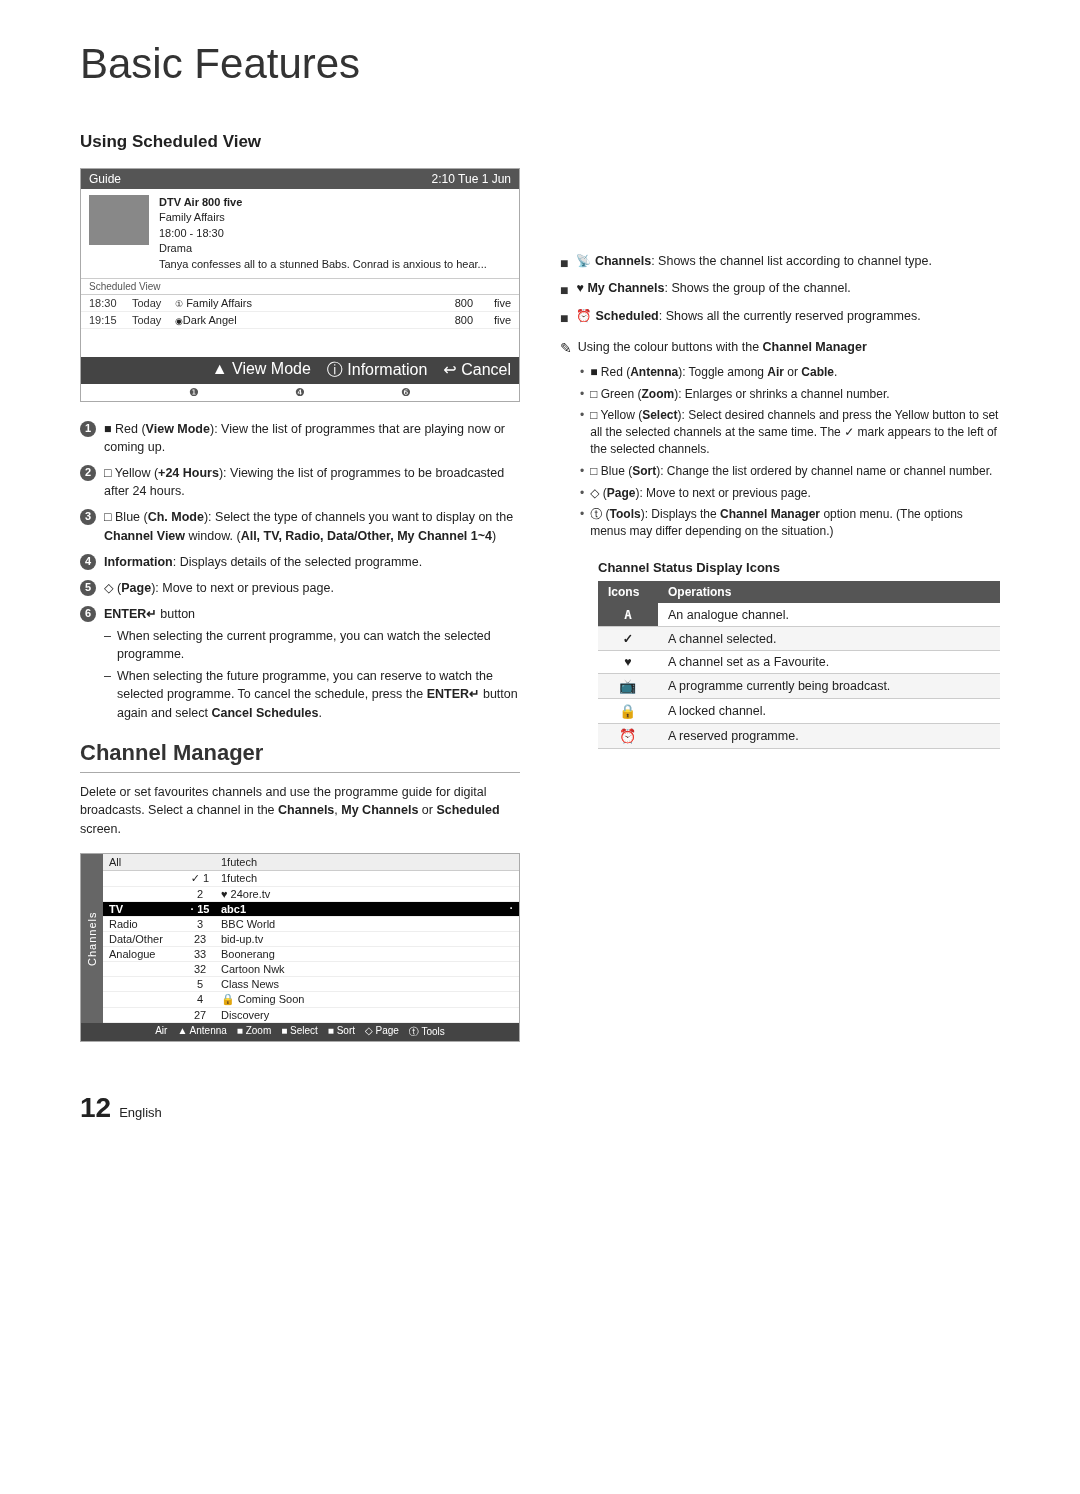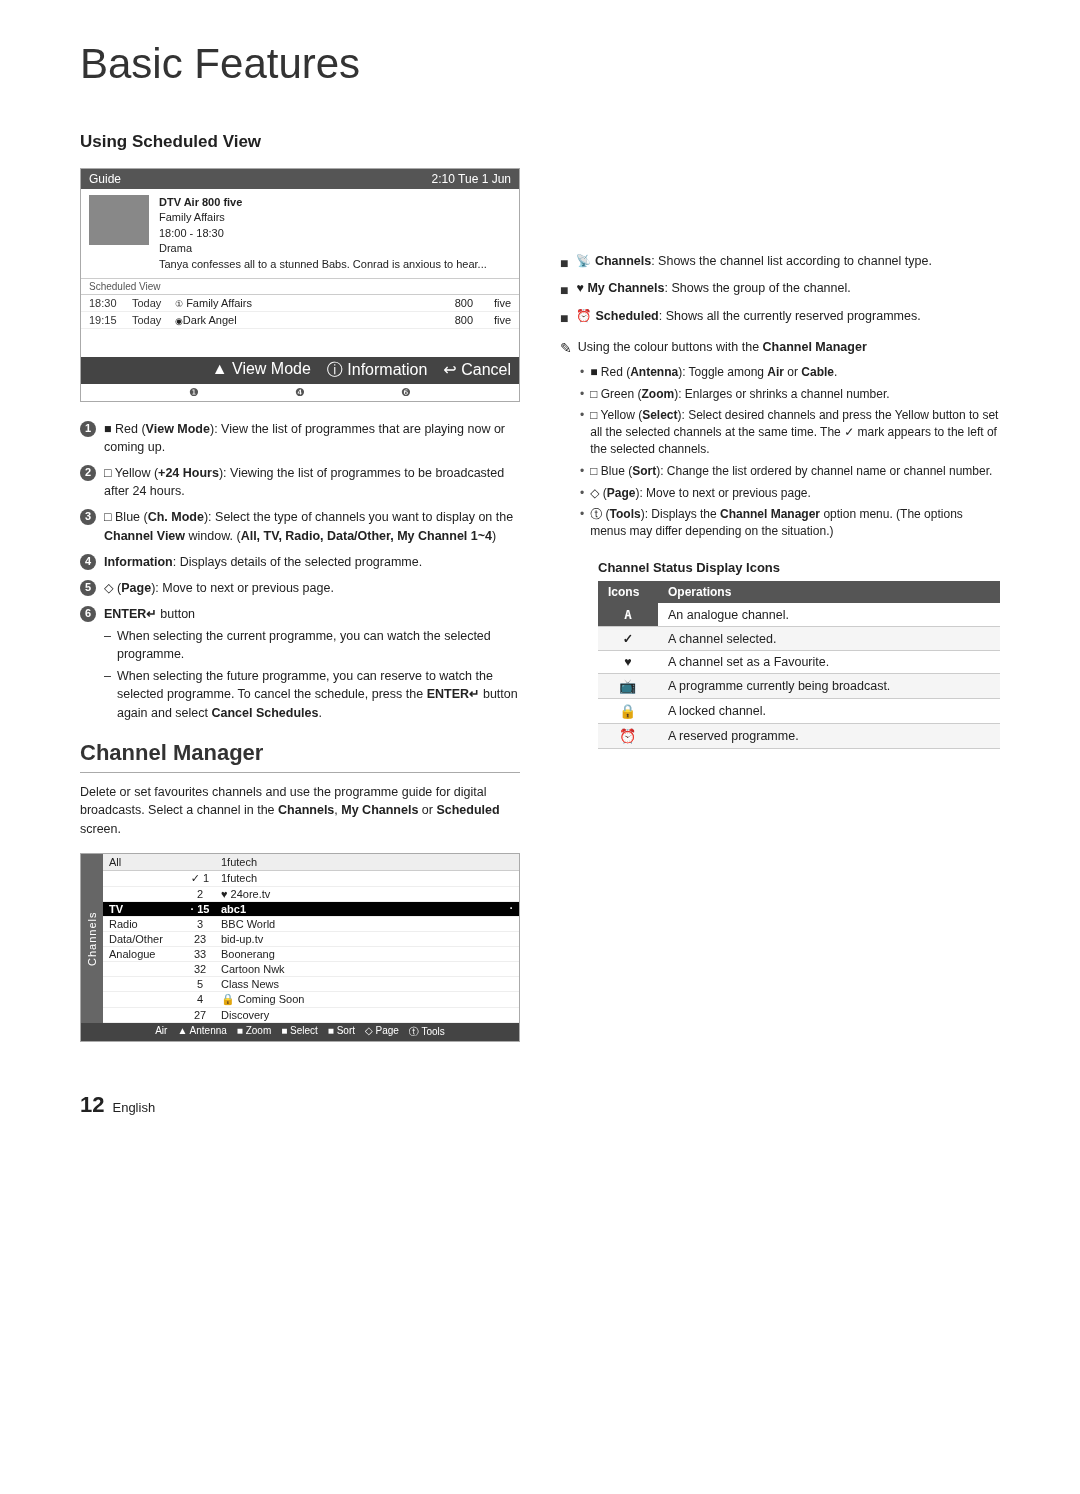"12" .page-num { font-size: 22px -> 28px }
